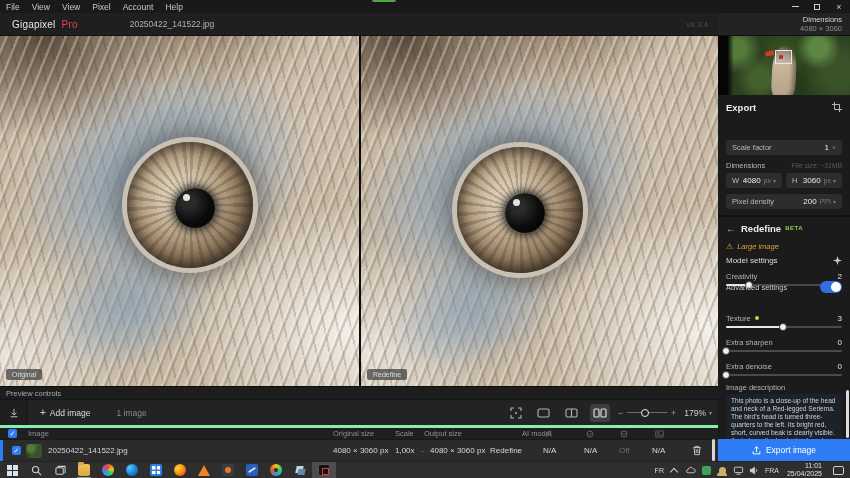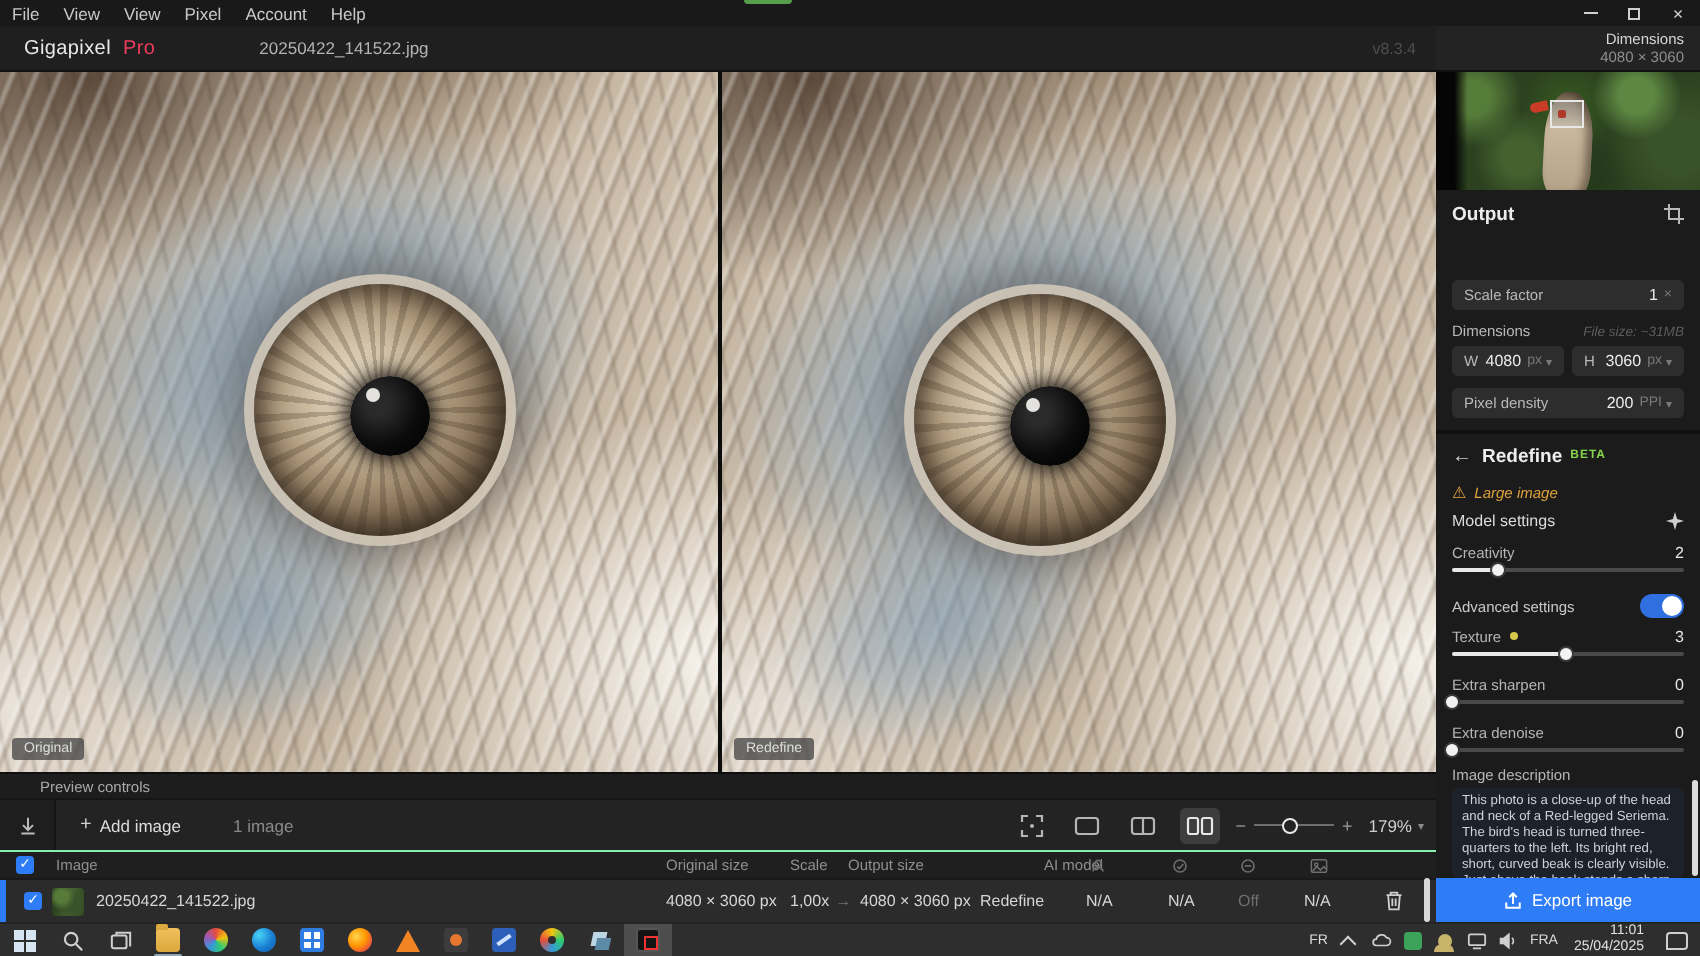"Output" span.sec-title { text: Output -> Export }
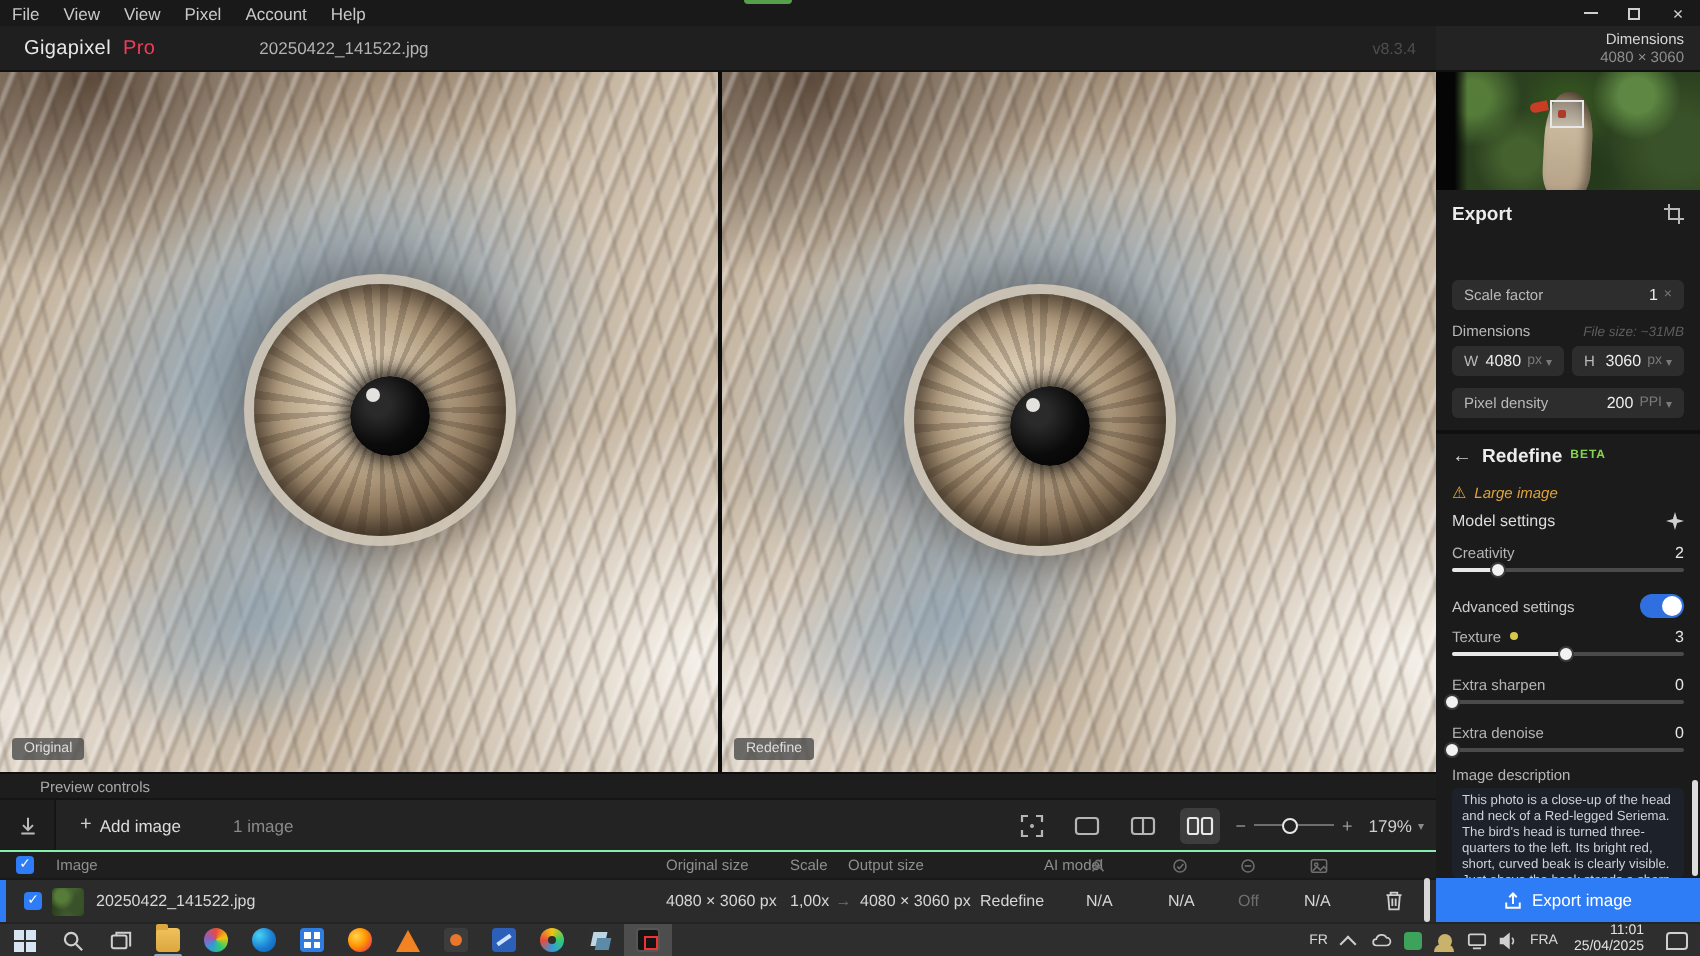"Advanced settings" div.srow { top: 284px -> 268px }
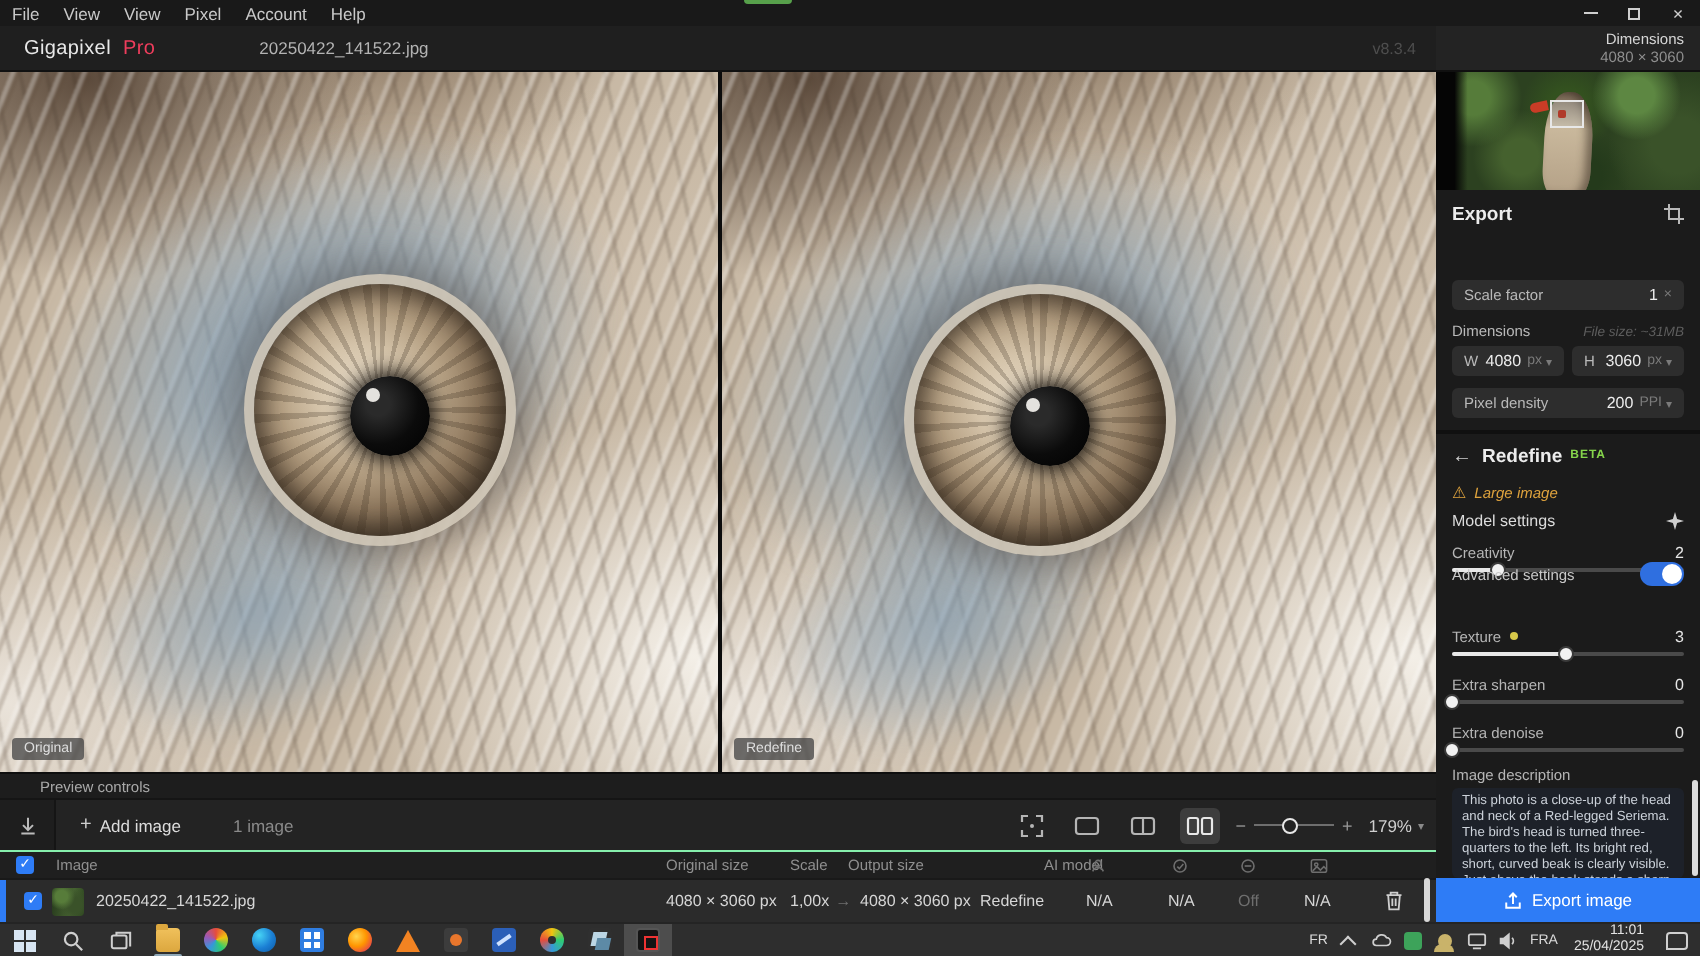"Preview controls" .pv-titlebar span { margin-left: 20px -> 6px }
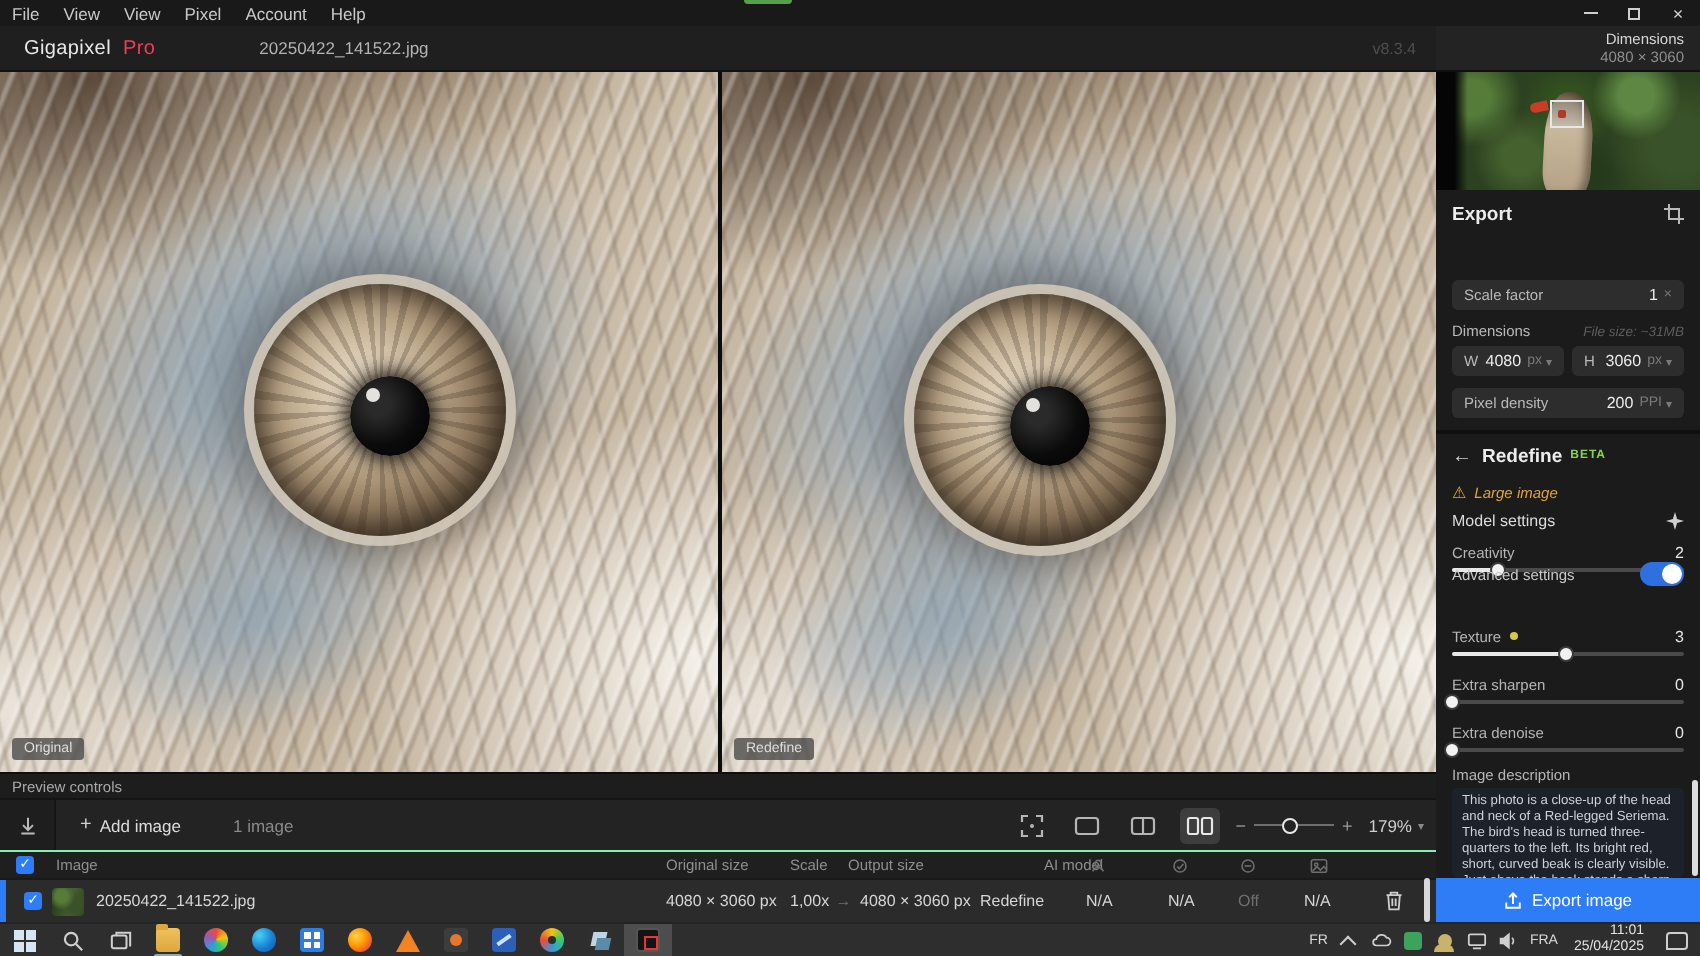"Image" .tbl-header { border-top: 1px solid #86efac -> 3px solid #86efac }
